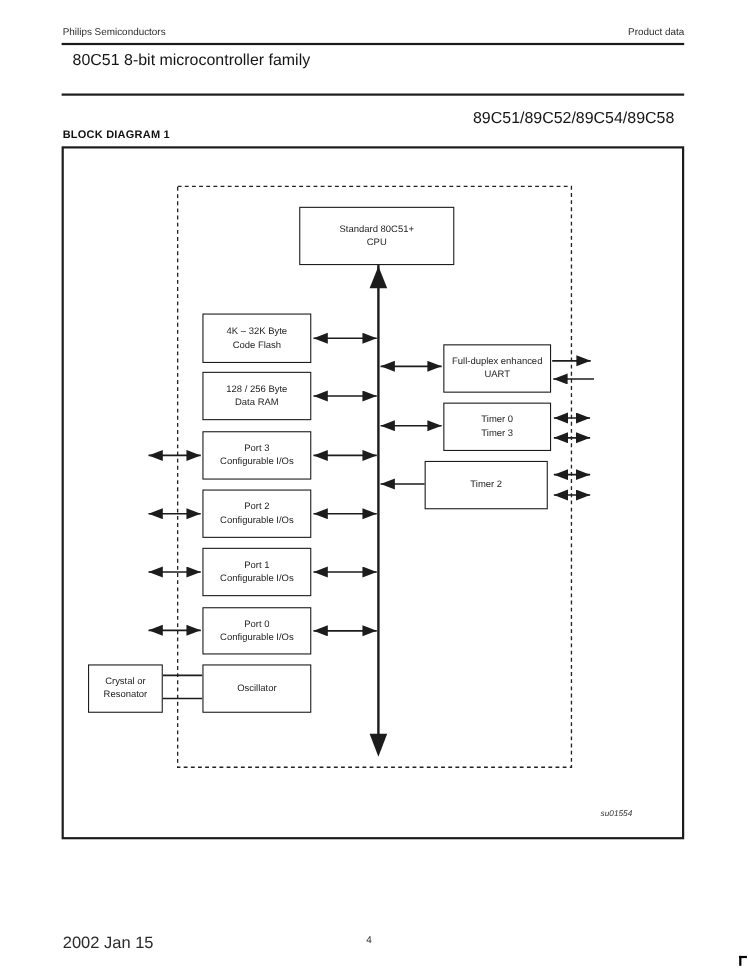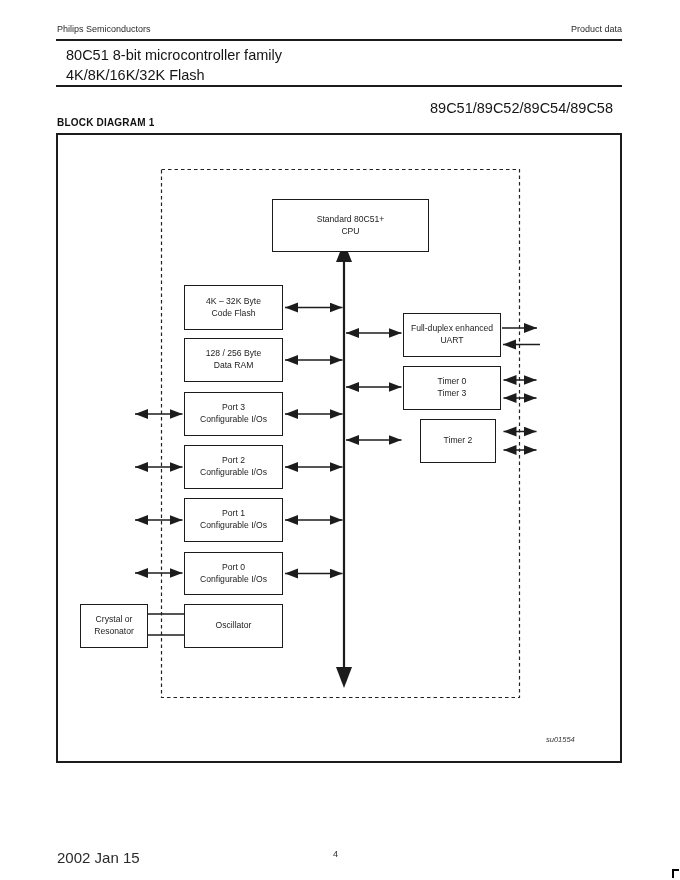"4K/8K/16K/32K Flash" div { html: <div>4K/8K/16K/32K Flash</div> -> none }
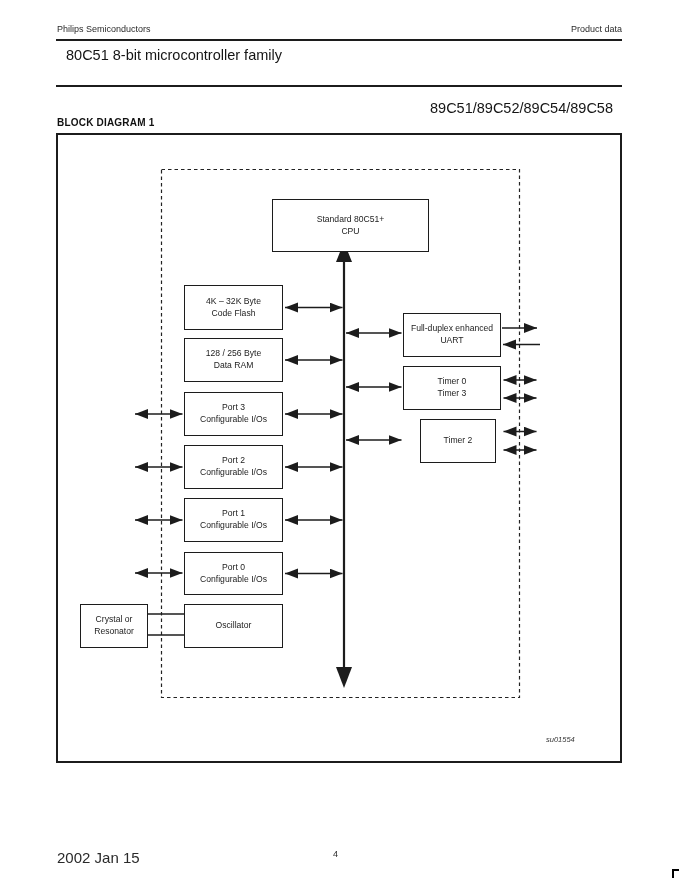"Standard 80C51+" .b-cpu { margin-top: 11px -> none; width: 157px -> 141px }
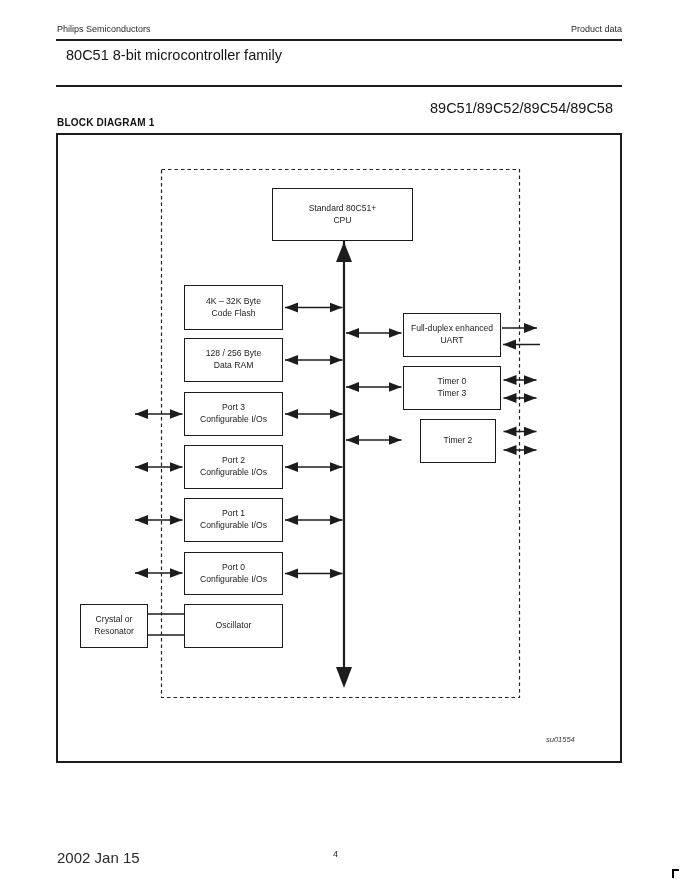"Timer 2" .b-timer2 { left: 420px -> 386px; width: 76px -> 112px }
